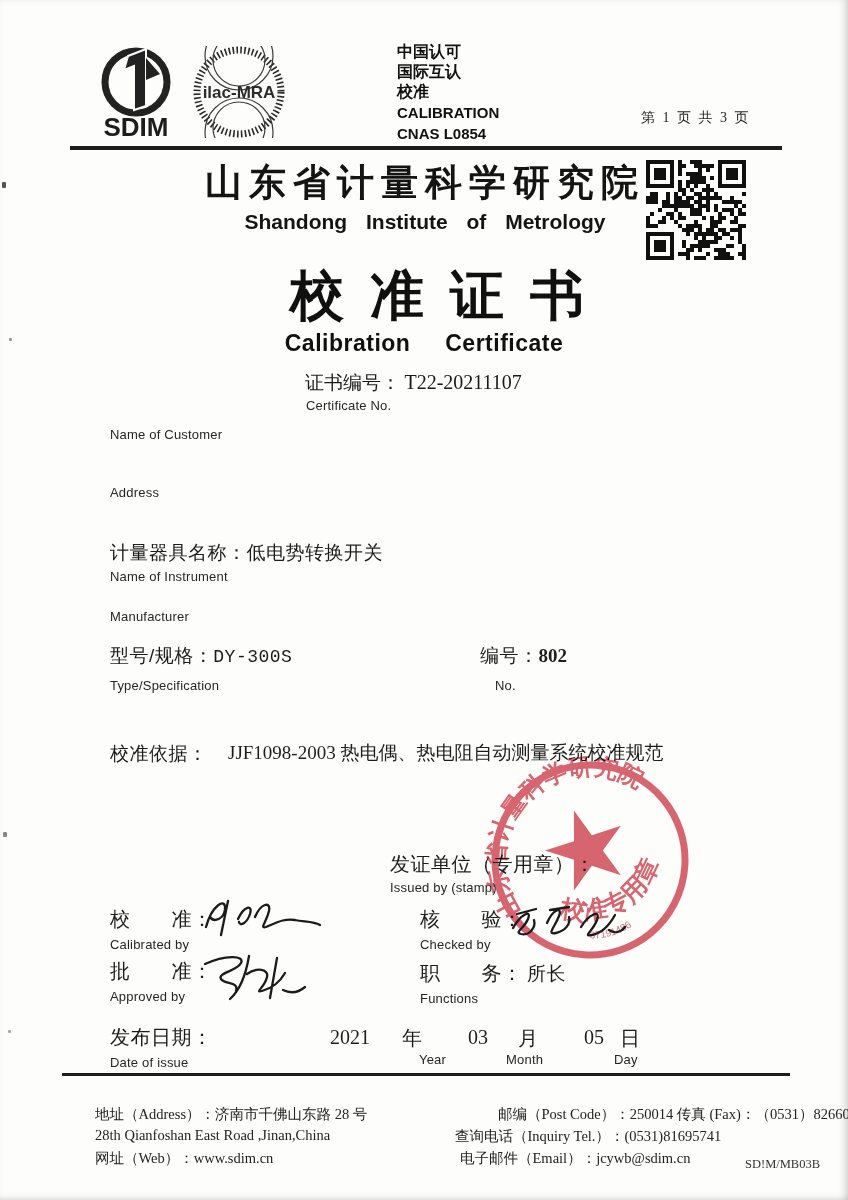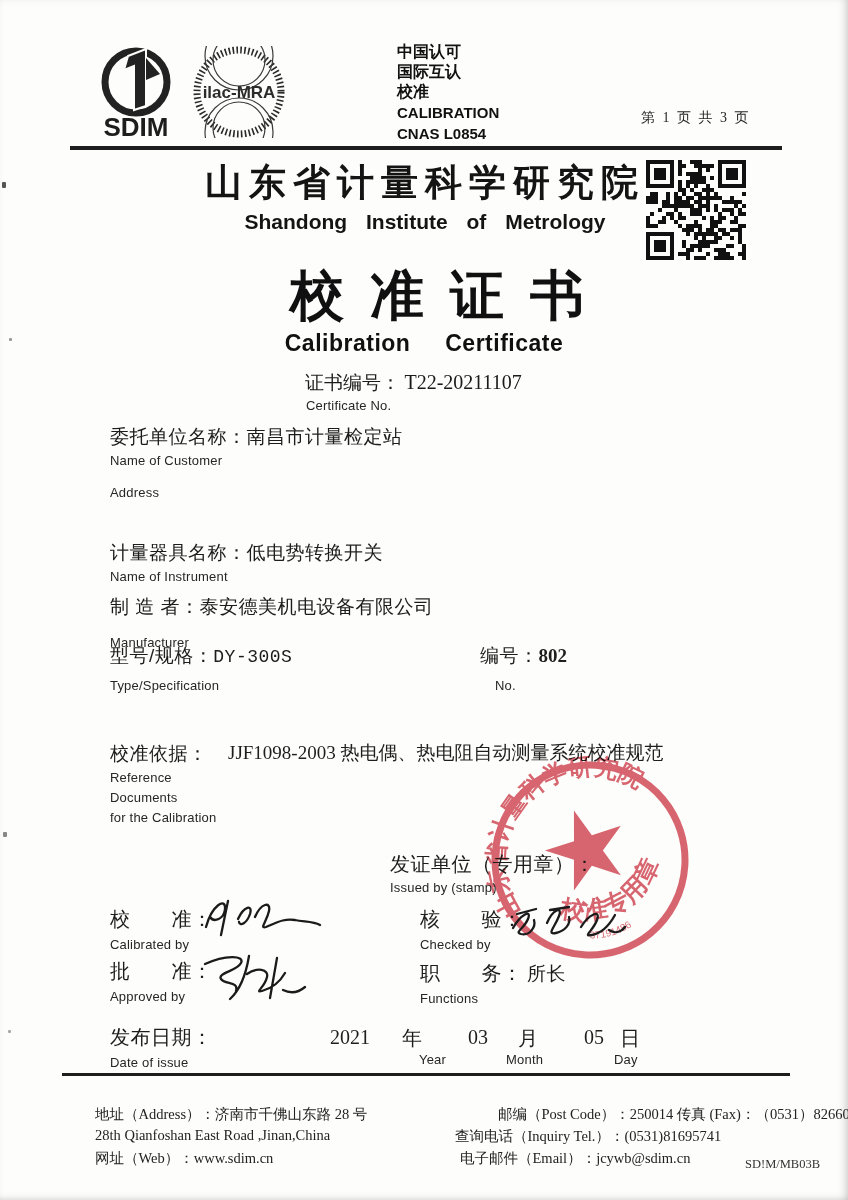"委托单位名称：南昌市计量检定站" div { html: <div><span>委托单位名称：</span><span>南昌市计量检定站</span></div> -> none }
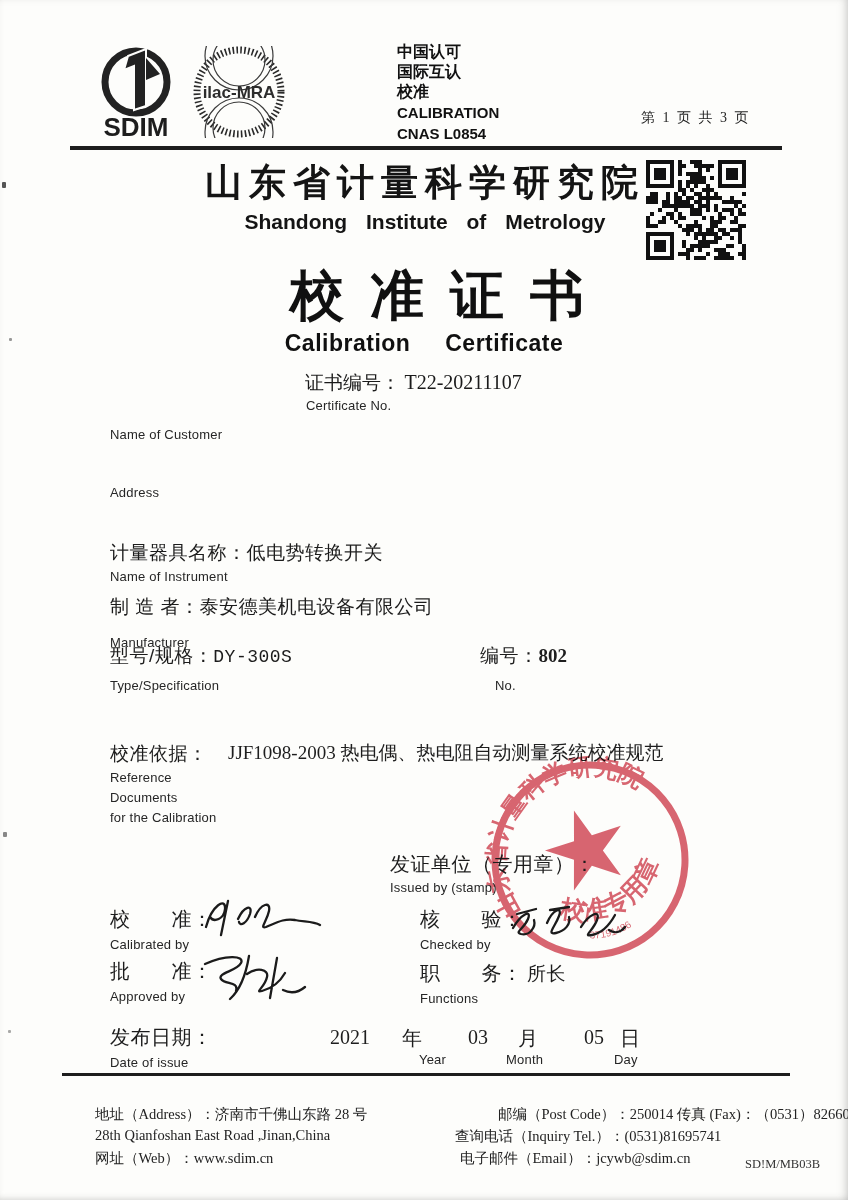"制 造 者：泰安德美机电设备有限公司" div { html: <div><span>制 造 者：</span><span>泰安德美机电设备有限公司</span></div> -> none }
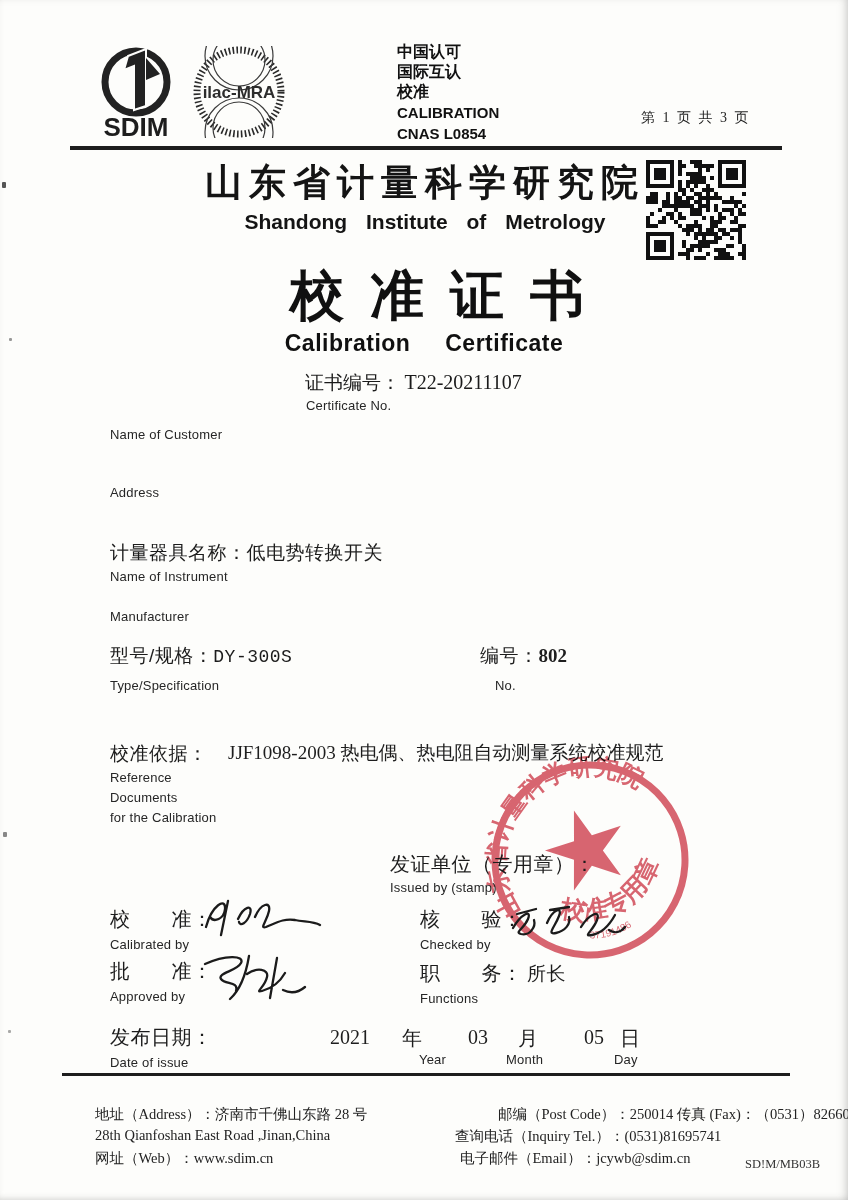"Reference" div.abs { html: <div> <div>Reference</div> <div>Documents</div> <div>for the Calibration</div> </div> -> none }
